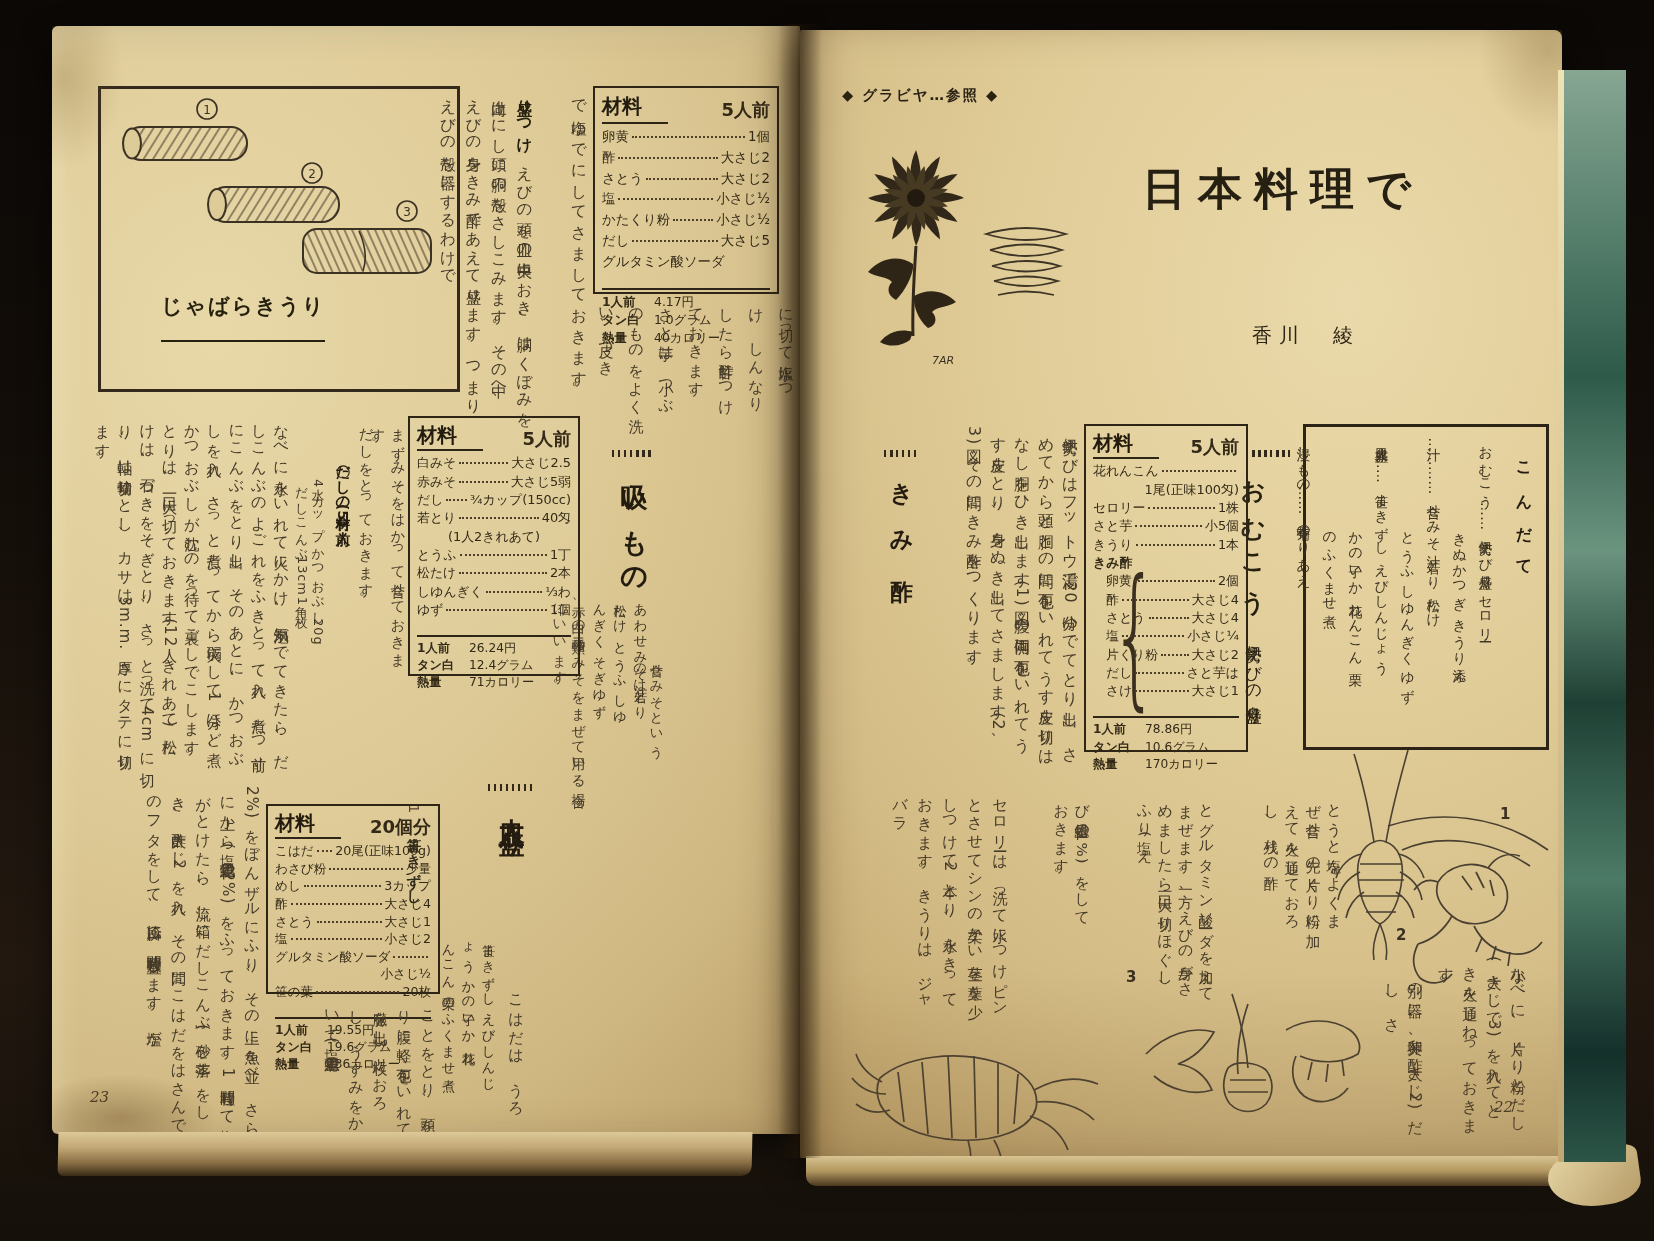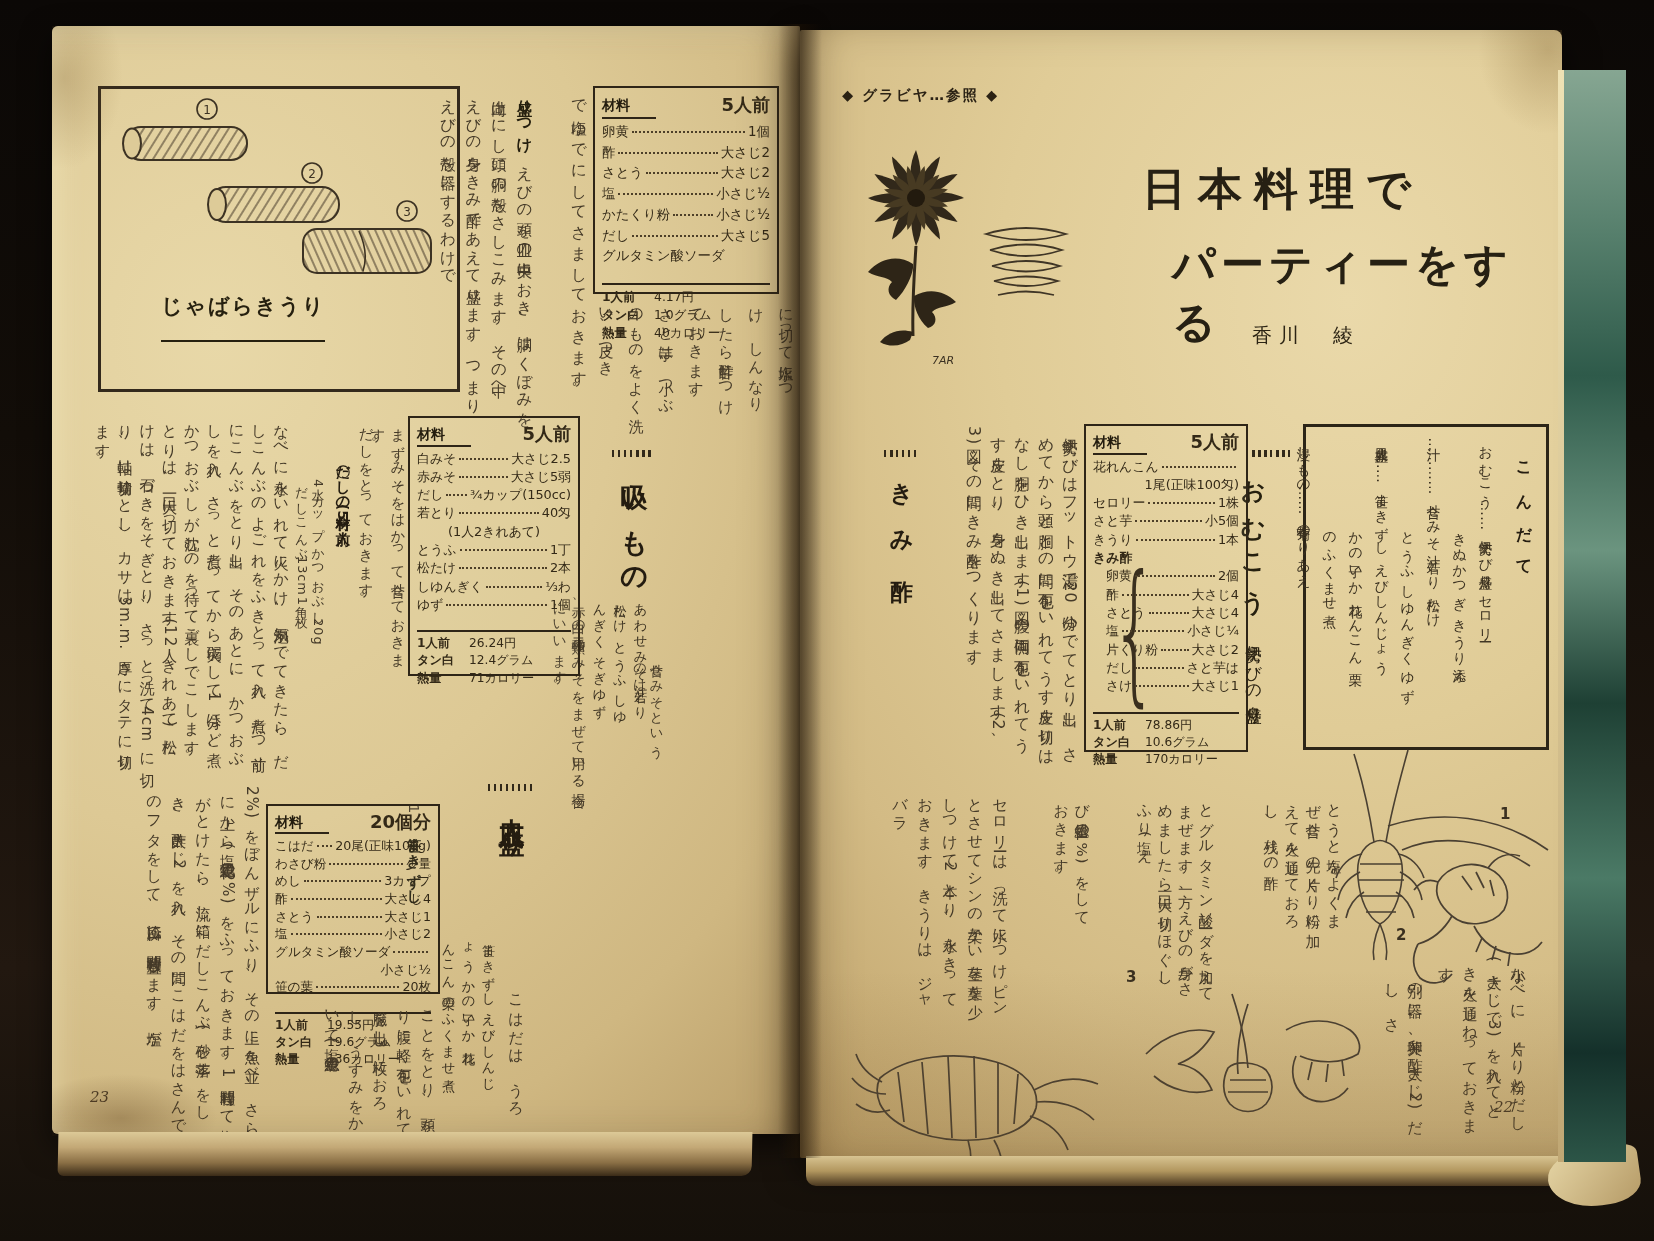"材料" .thl { font-size: 14px -> 20px }
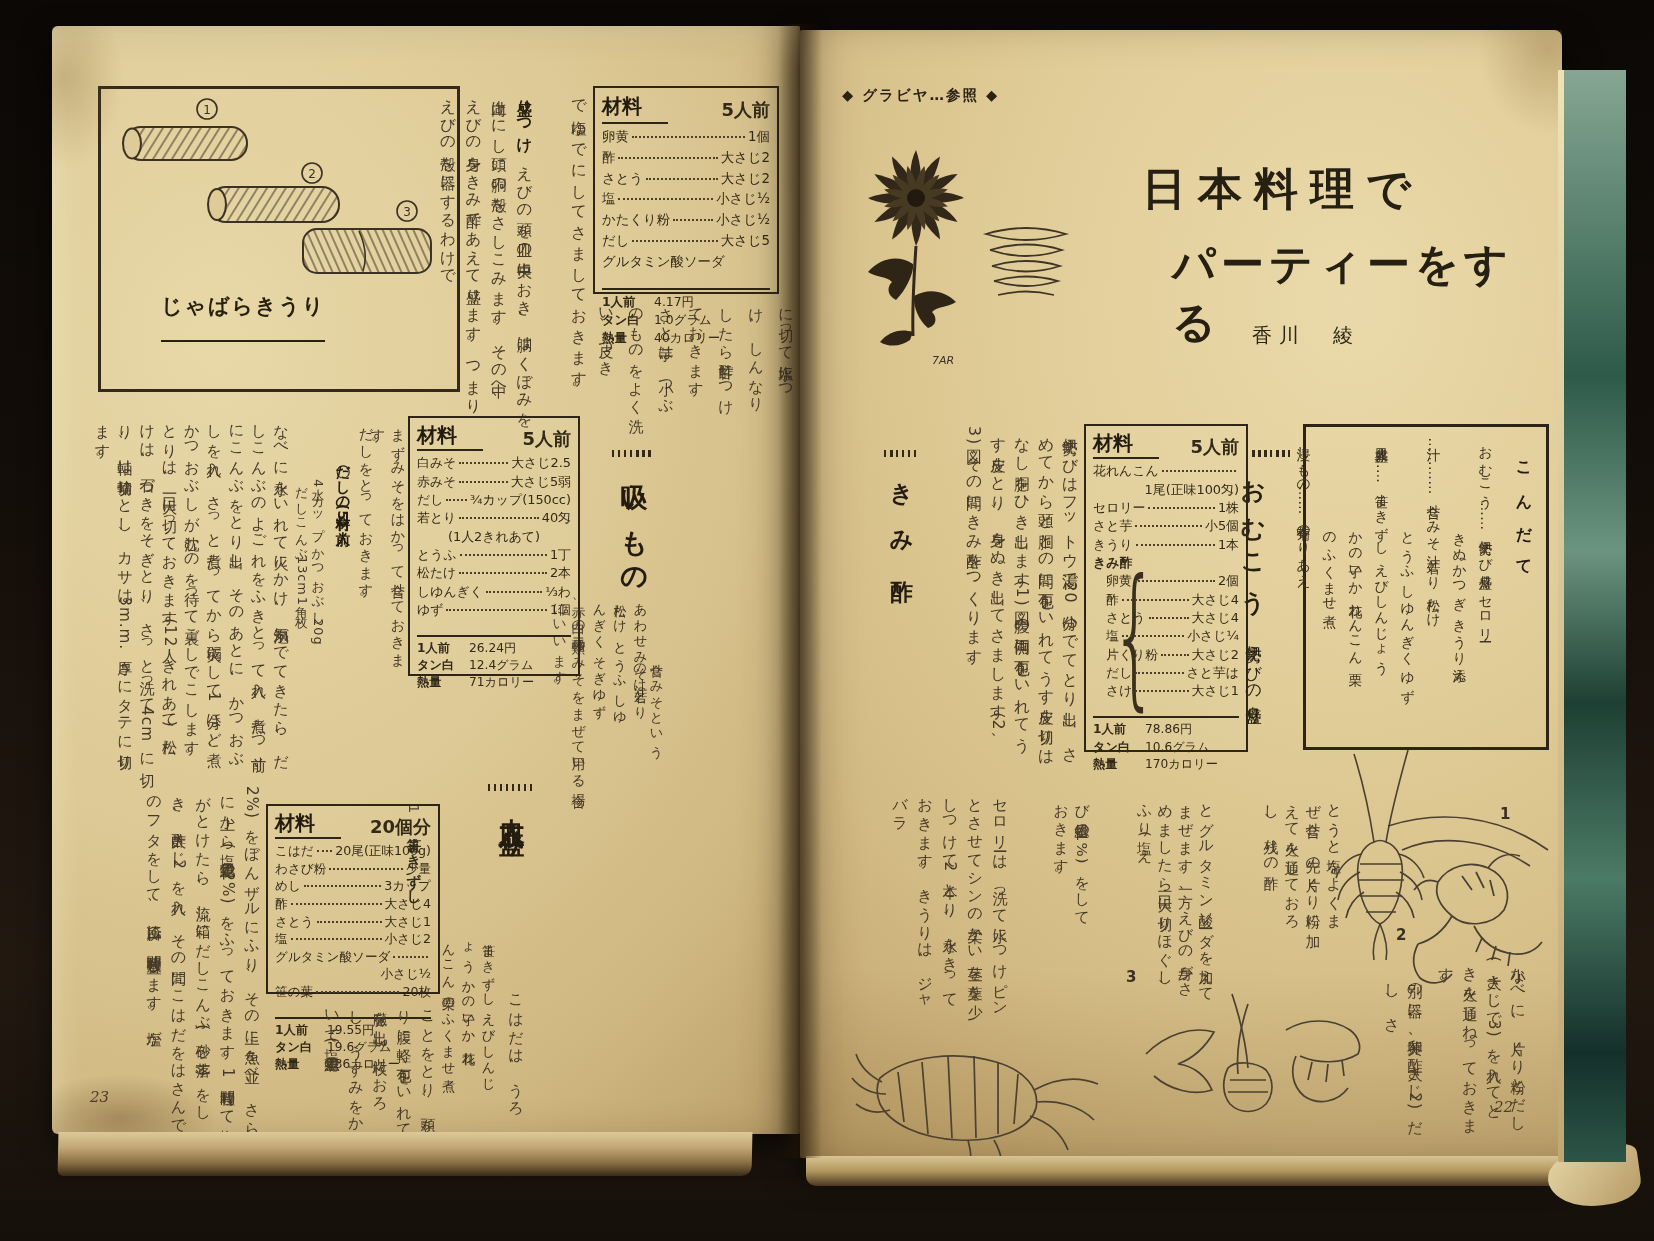"パーティーをする" div.title { html: <div>パーティーをする</div> -> none }
